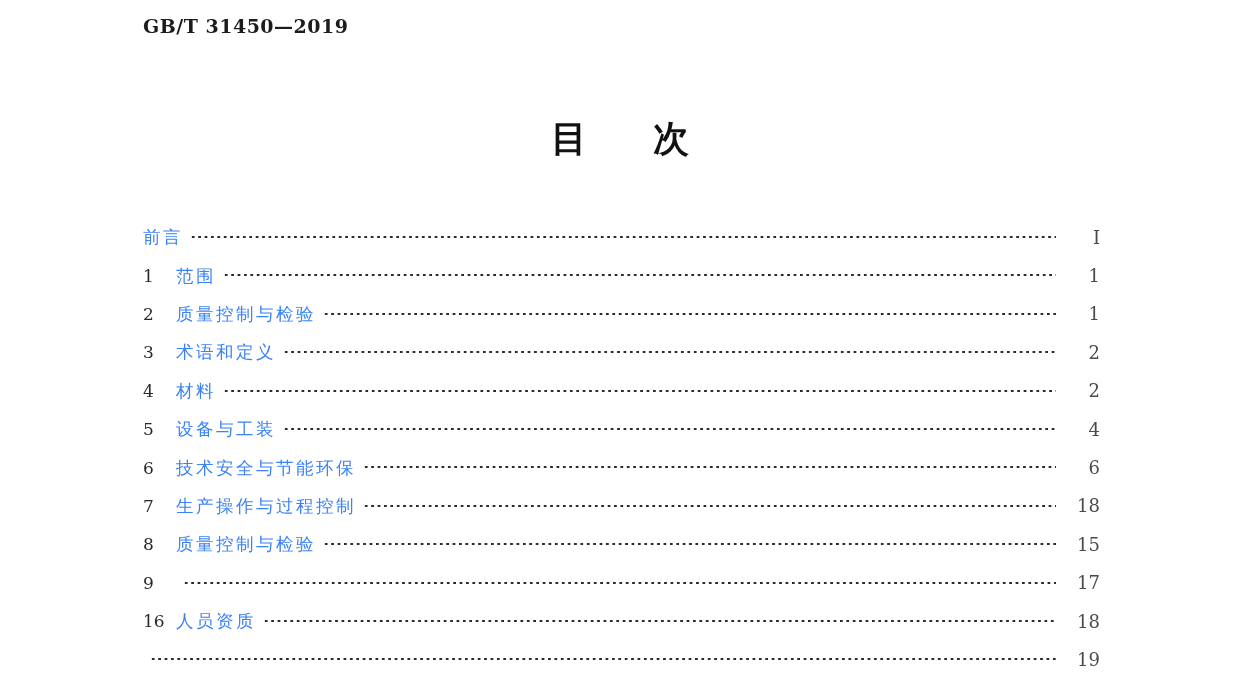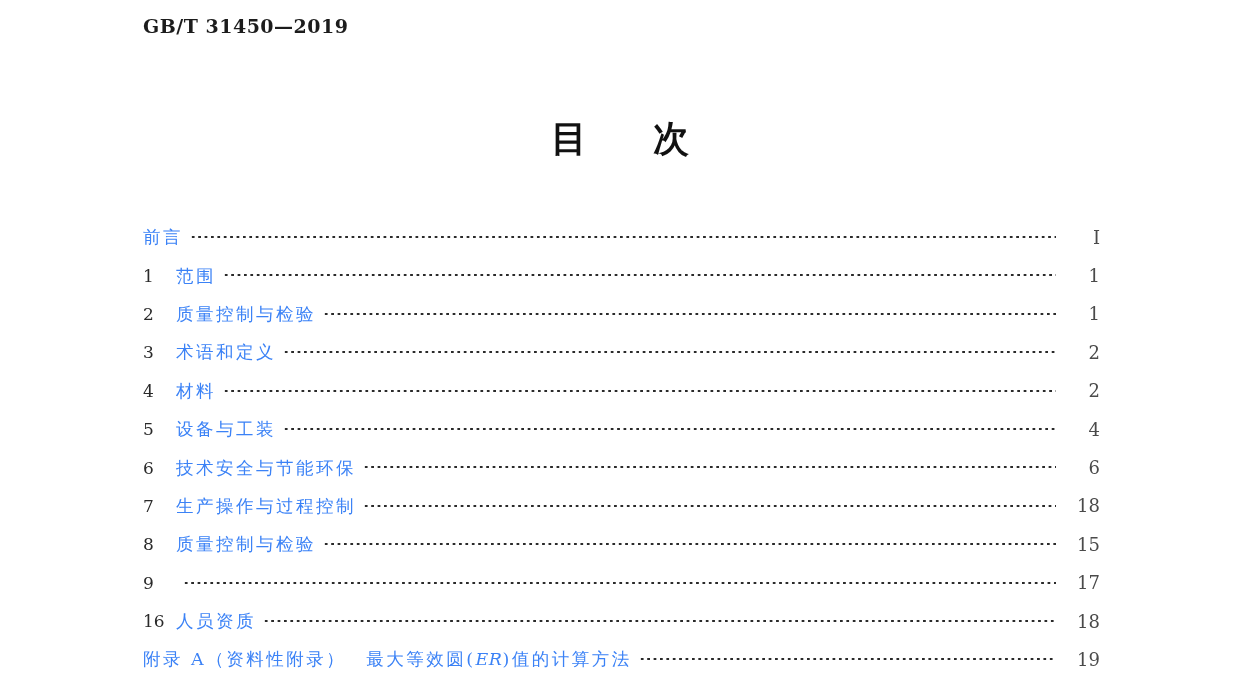"附录 A（资料性附录） 最大等效圆(ER)值的计算方法" span.toc-label { html: <span>附录 A（资料性附录） 最大等效圆(<i>ER</i><span>)值的计算方法</span></span> -> none }
